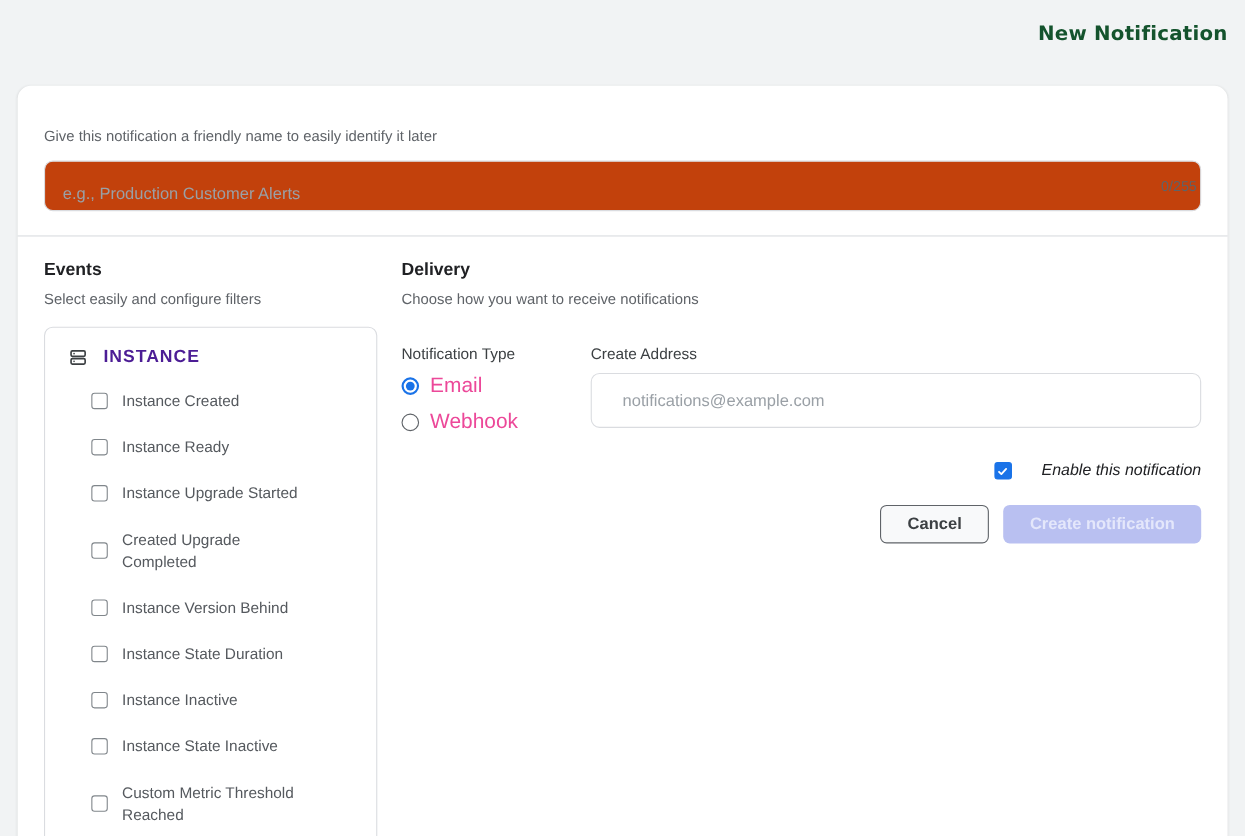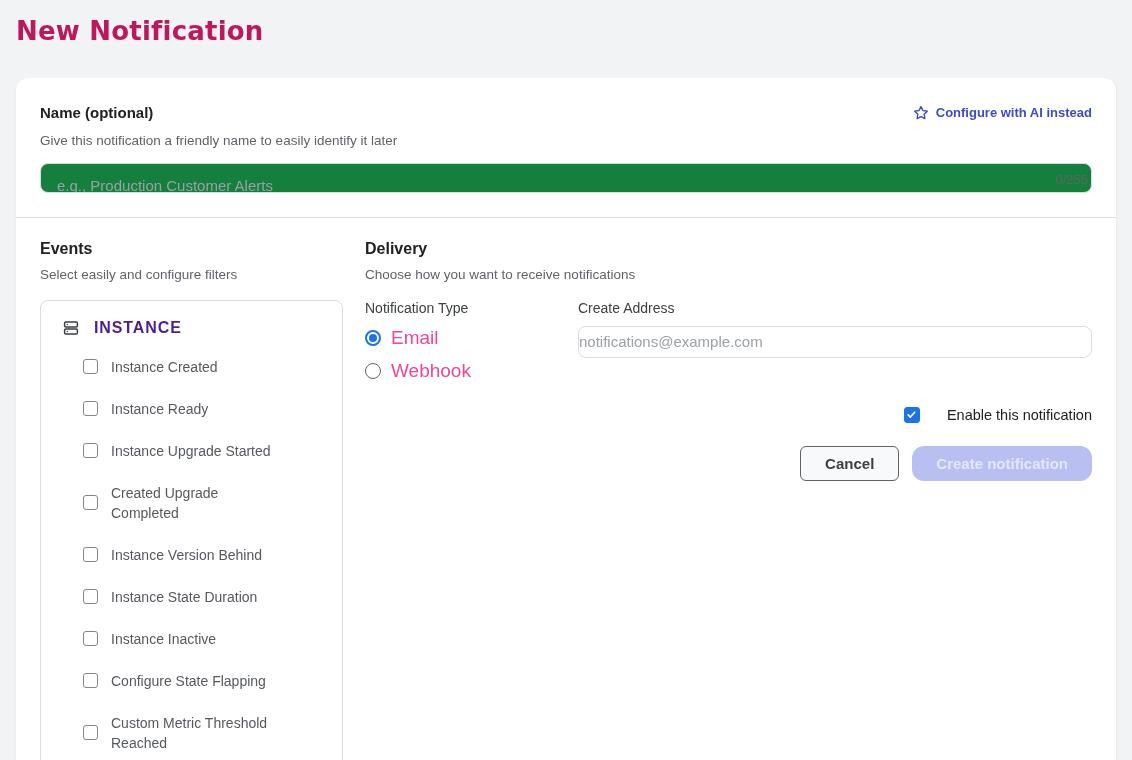"New Notification" .page-title { color: #be185d -> #14532d; font-size: 26px -> 18px; text-align: none -> right }
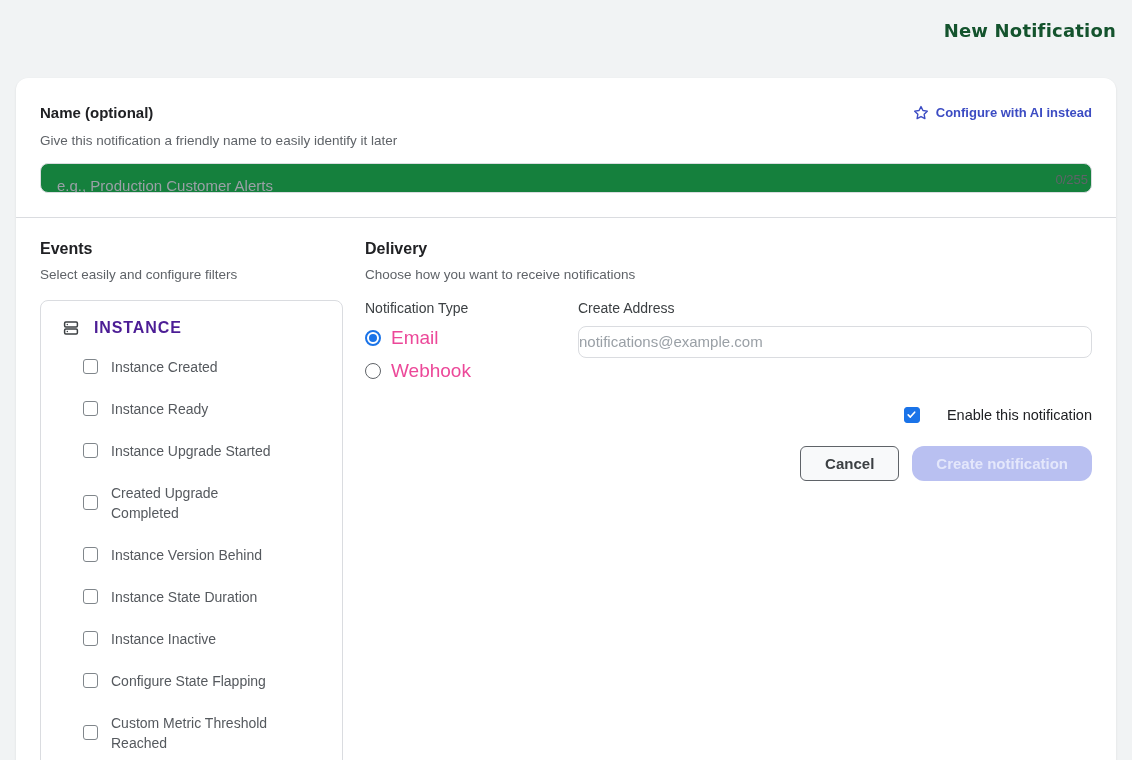"Name (optional)" div.name-head { html: <div> <div>Name (optional)</div> <div> <span> <svg> <path></path> </svg> </span> <span>Configure with AI instead</span> </div> </div> -> none }
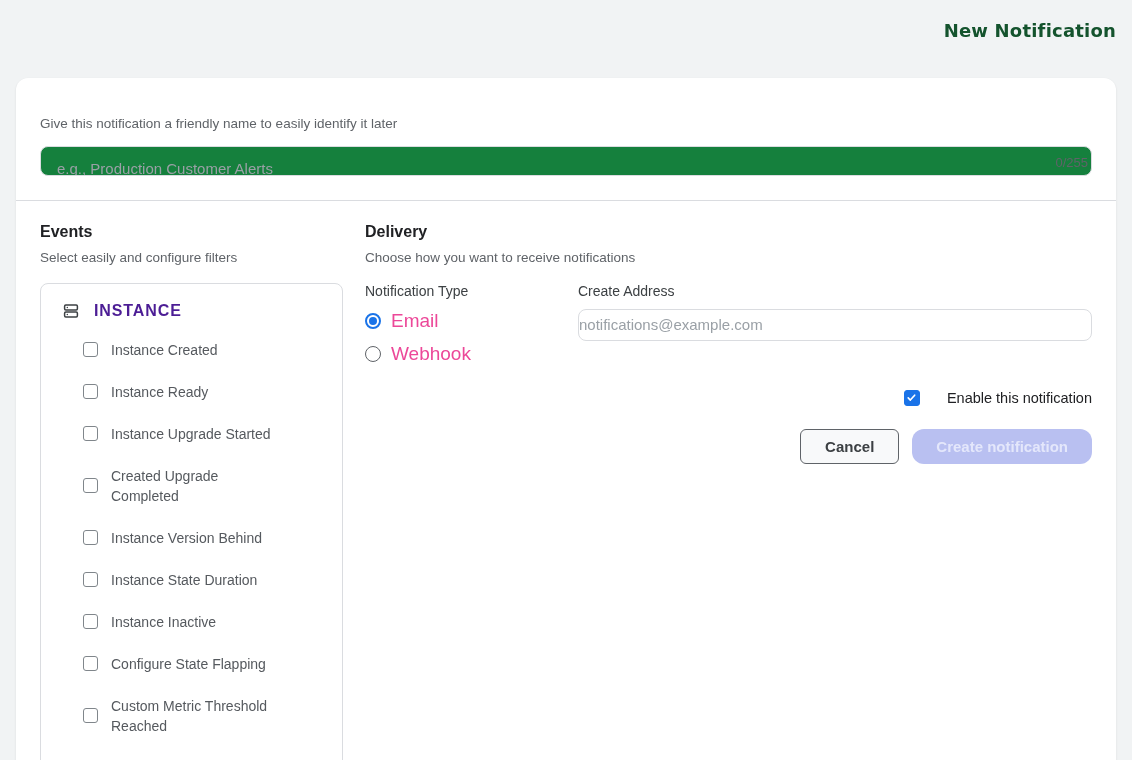"e.g., Production Customer Alerts" .name-input { background: #15803d -> #c2410c; height: 30px -> 46px }
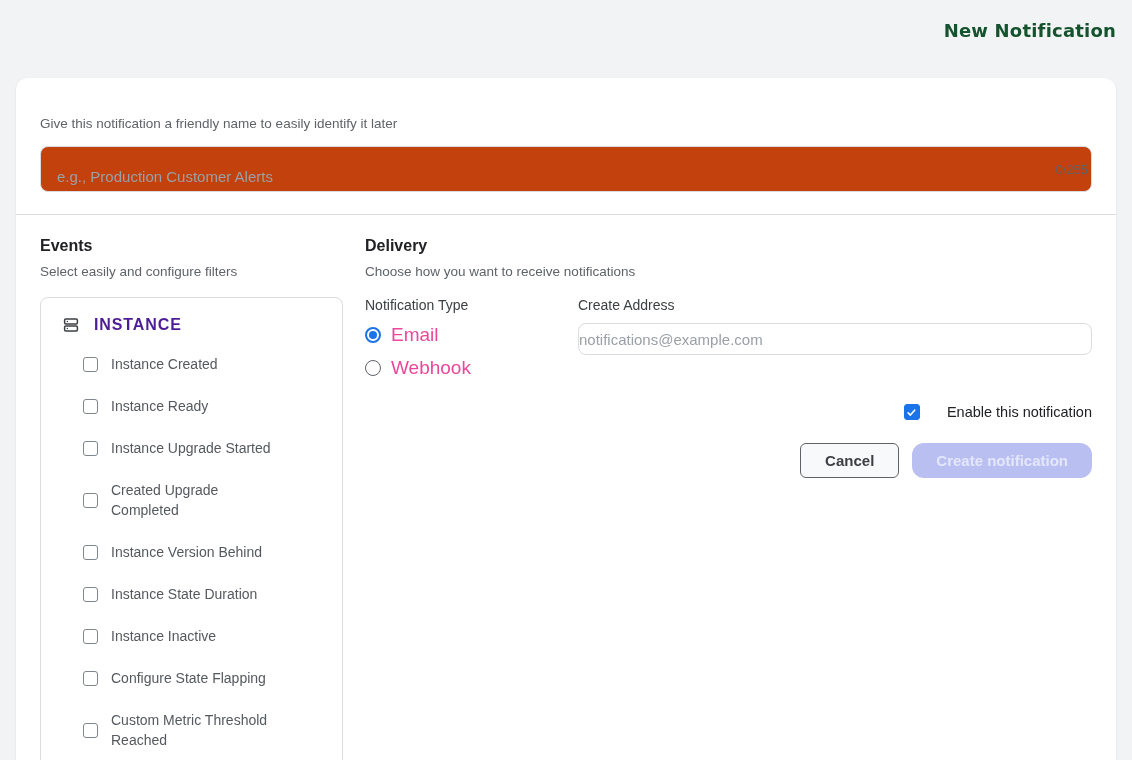"Notification Type" .form-row { gap: 41px -> none; margin-top: 18px -> 34px }
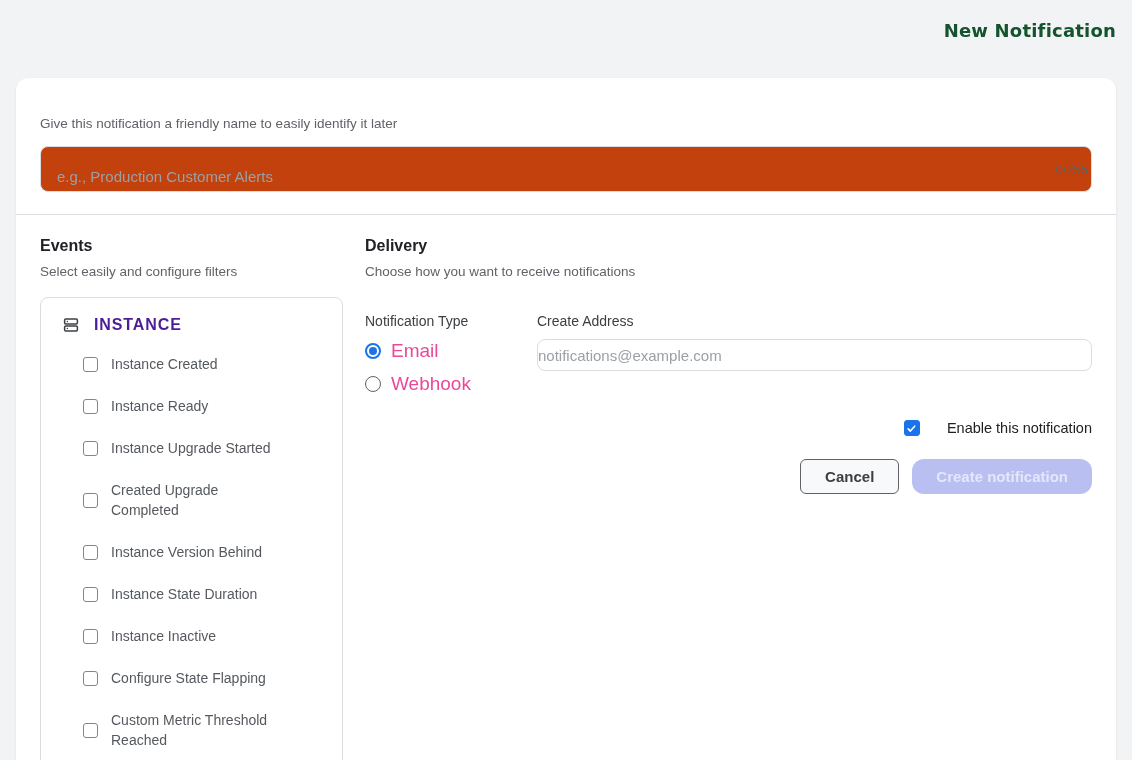"notifications@example.com" .email-input { height: 32px -> 50px; padding: 0 0 -> 0 28px }
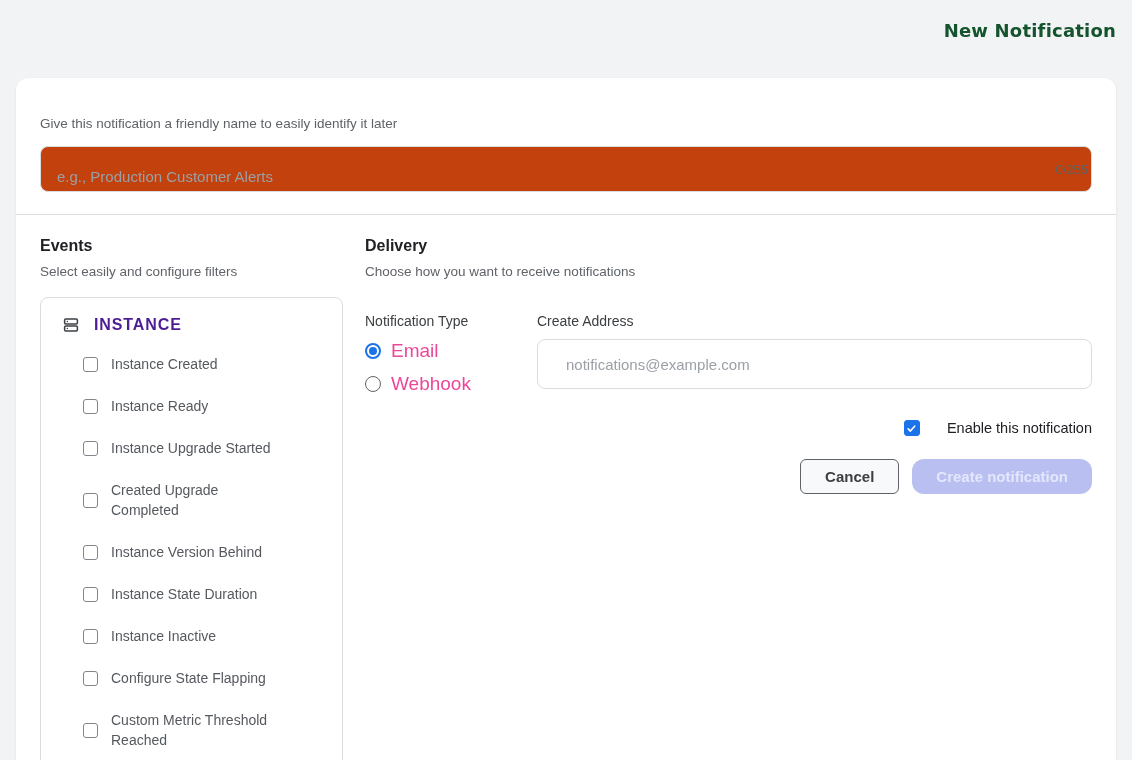"Enable this notification" .enable-row { font-style: none -> italic }
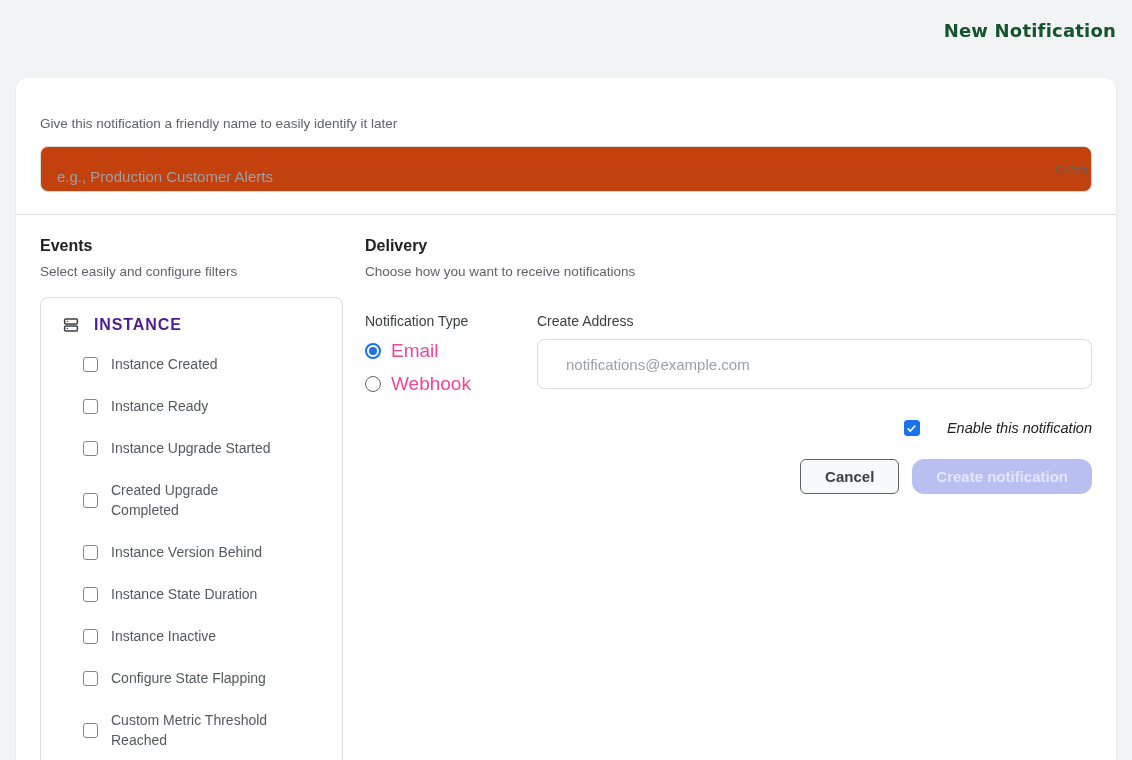"Create notification" .btn-create.disabled { border-radius: 12px -> none }
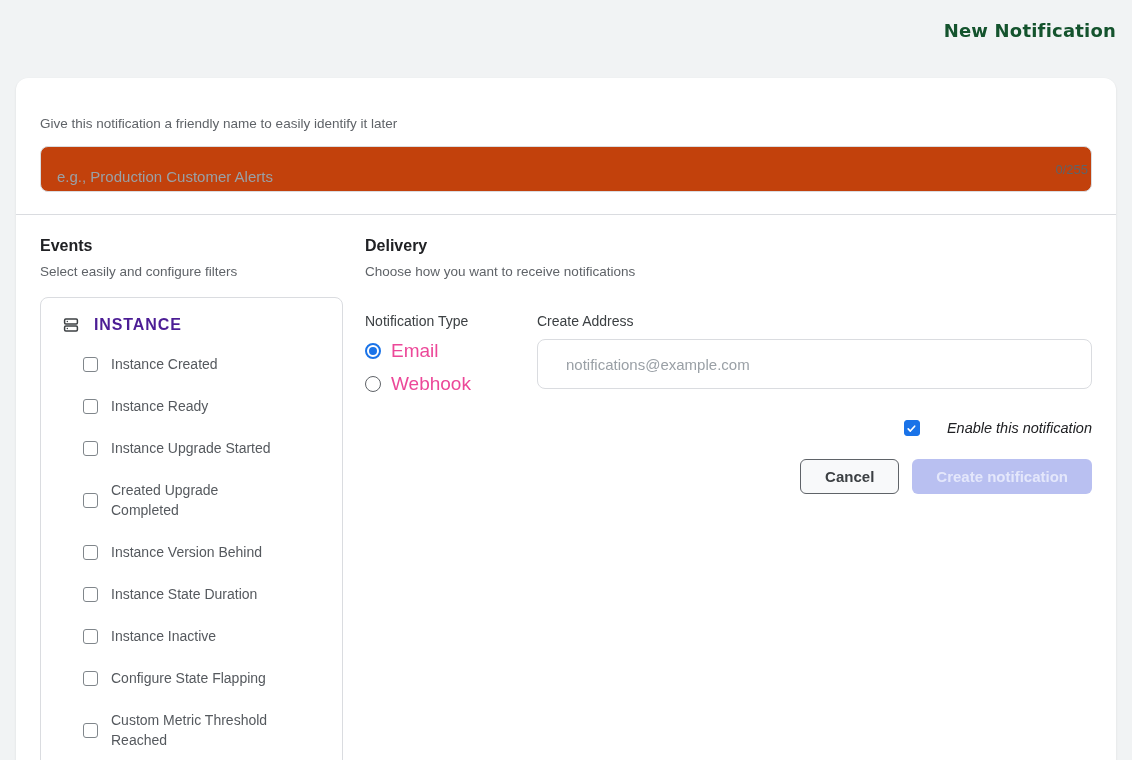"Configure State Flapping" span.ev-label { text: Configure State Flapping -> Instance State Inactive }
